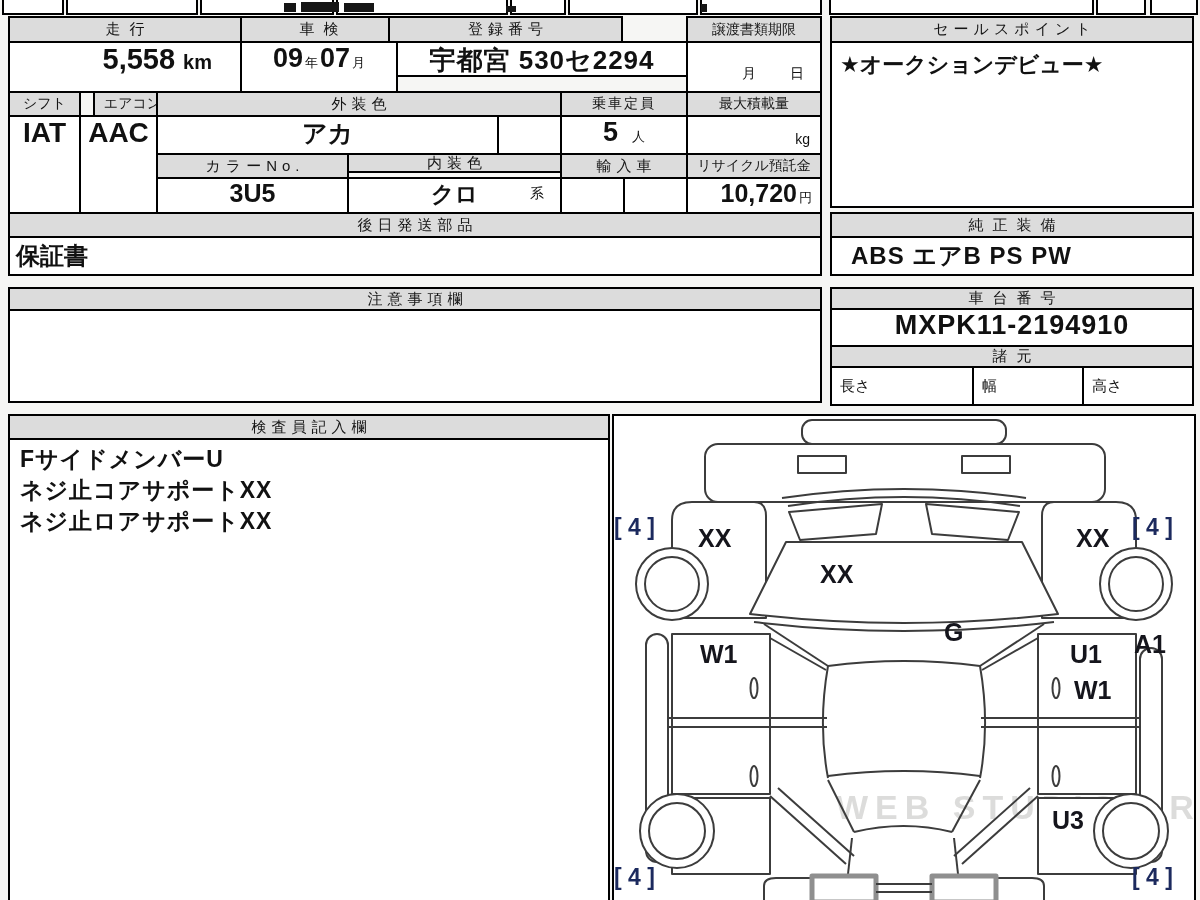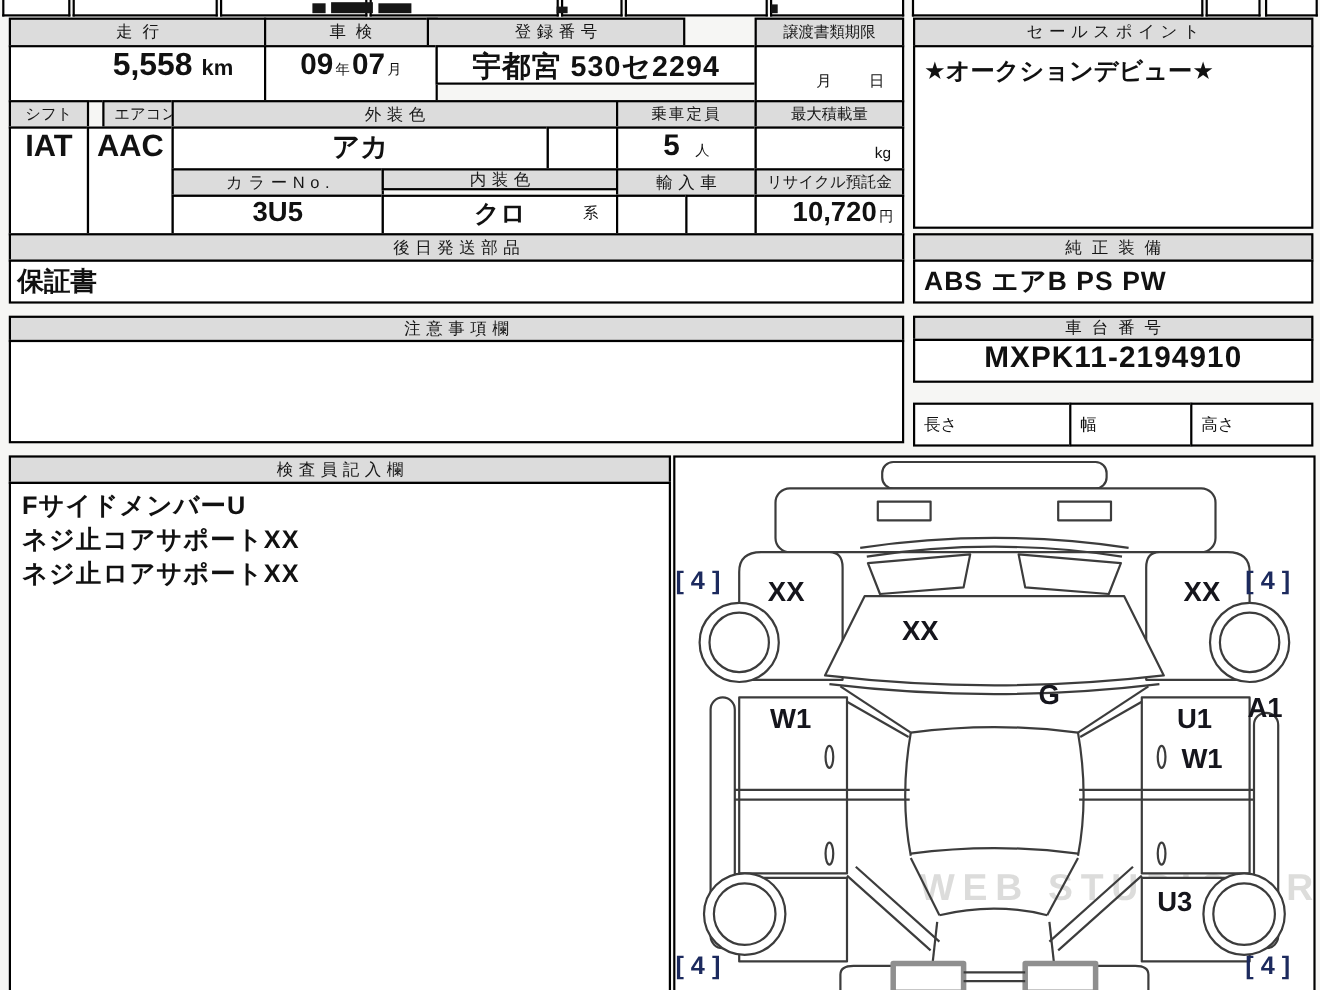"ABS エアB PS PW" div.cell { padding-left: 8px -> 19px }
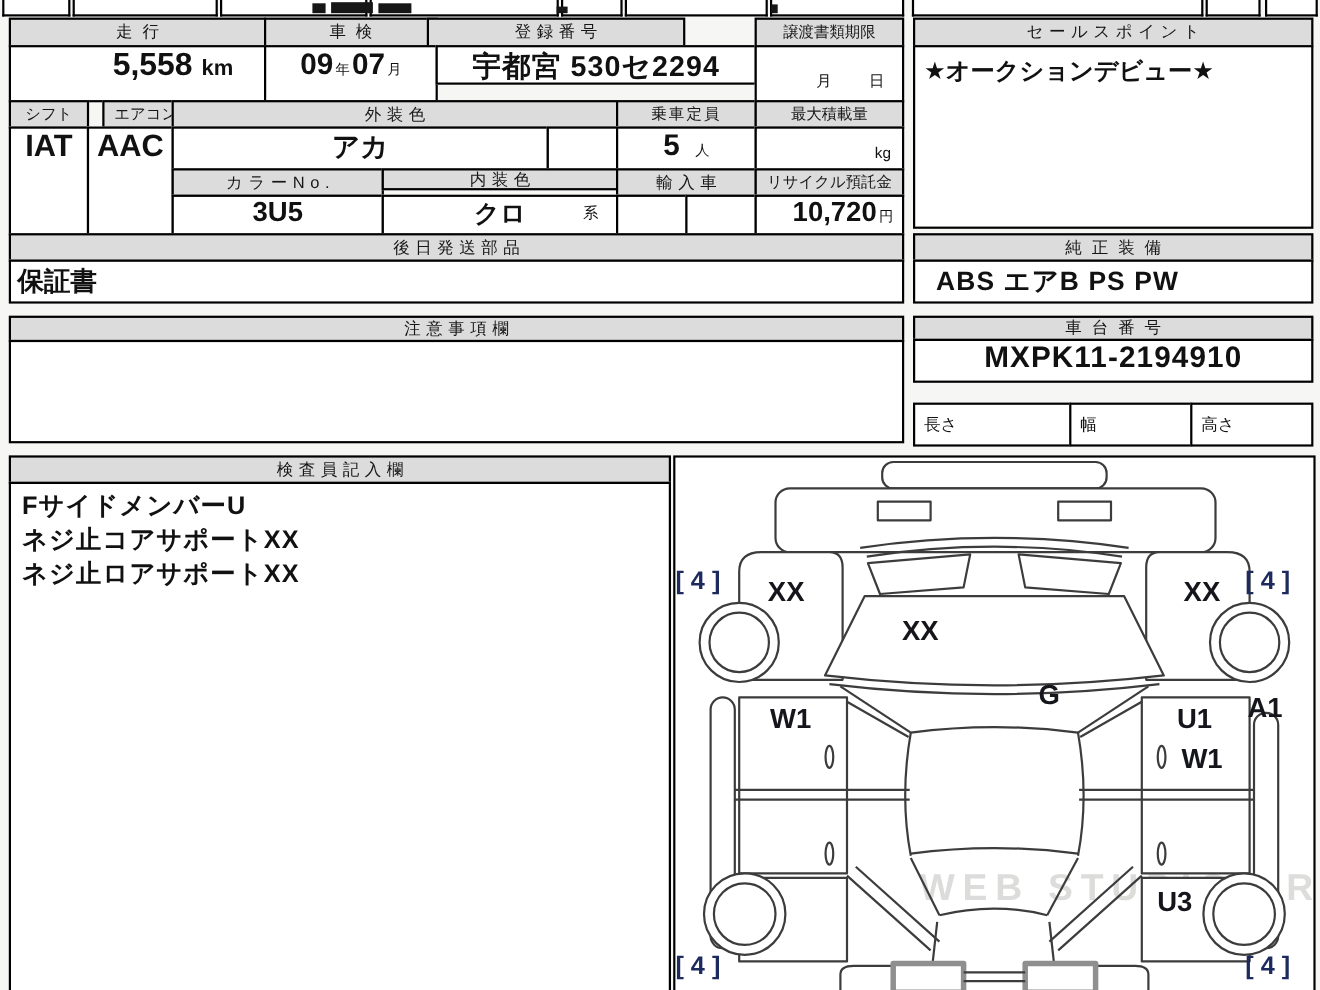"諸元" div.cell { html: none -> <div>諸元</div> }
